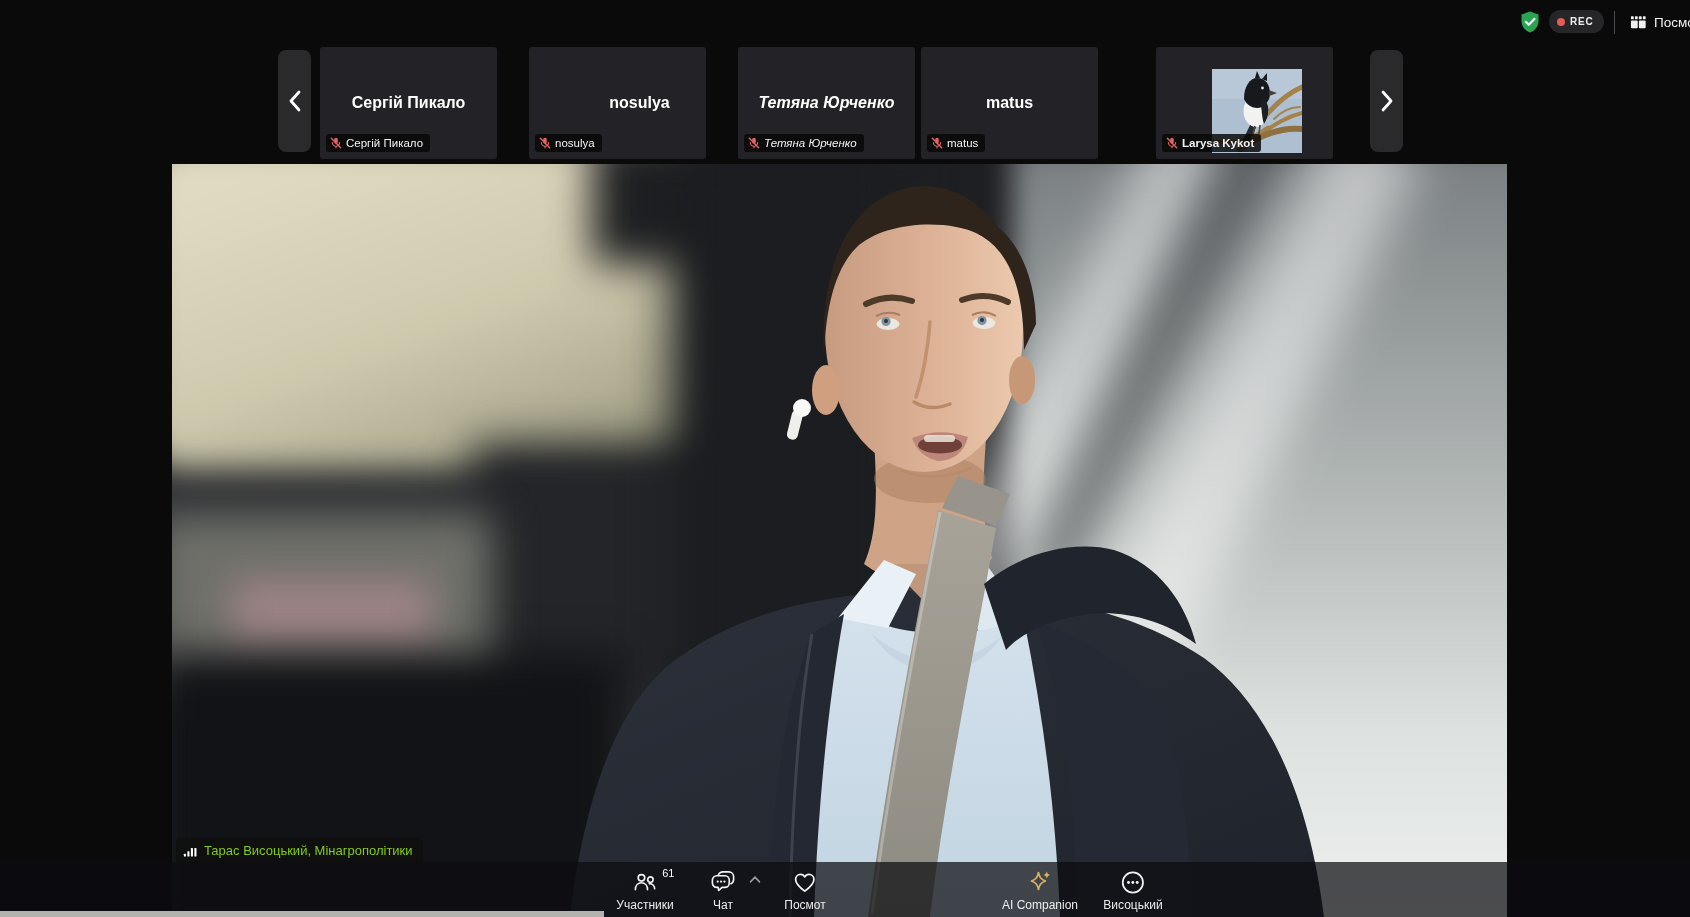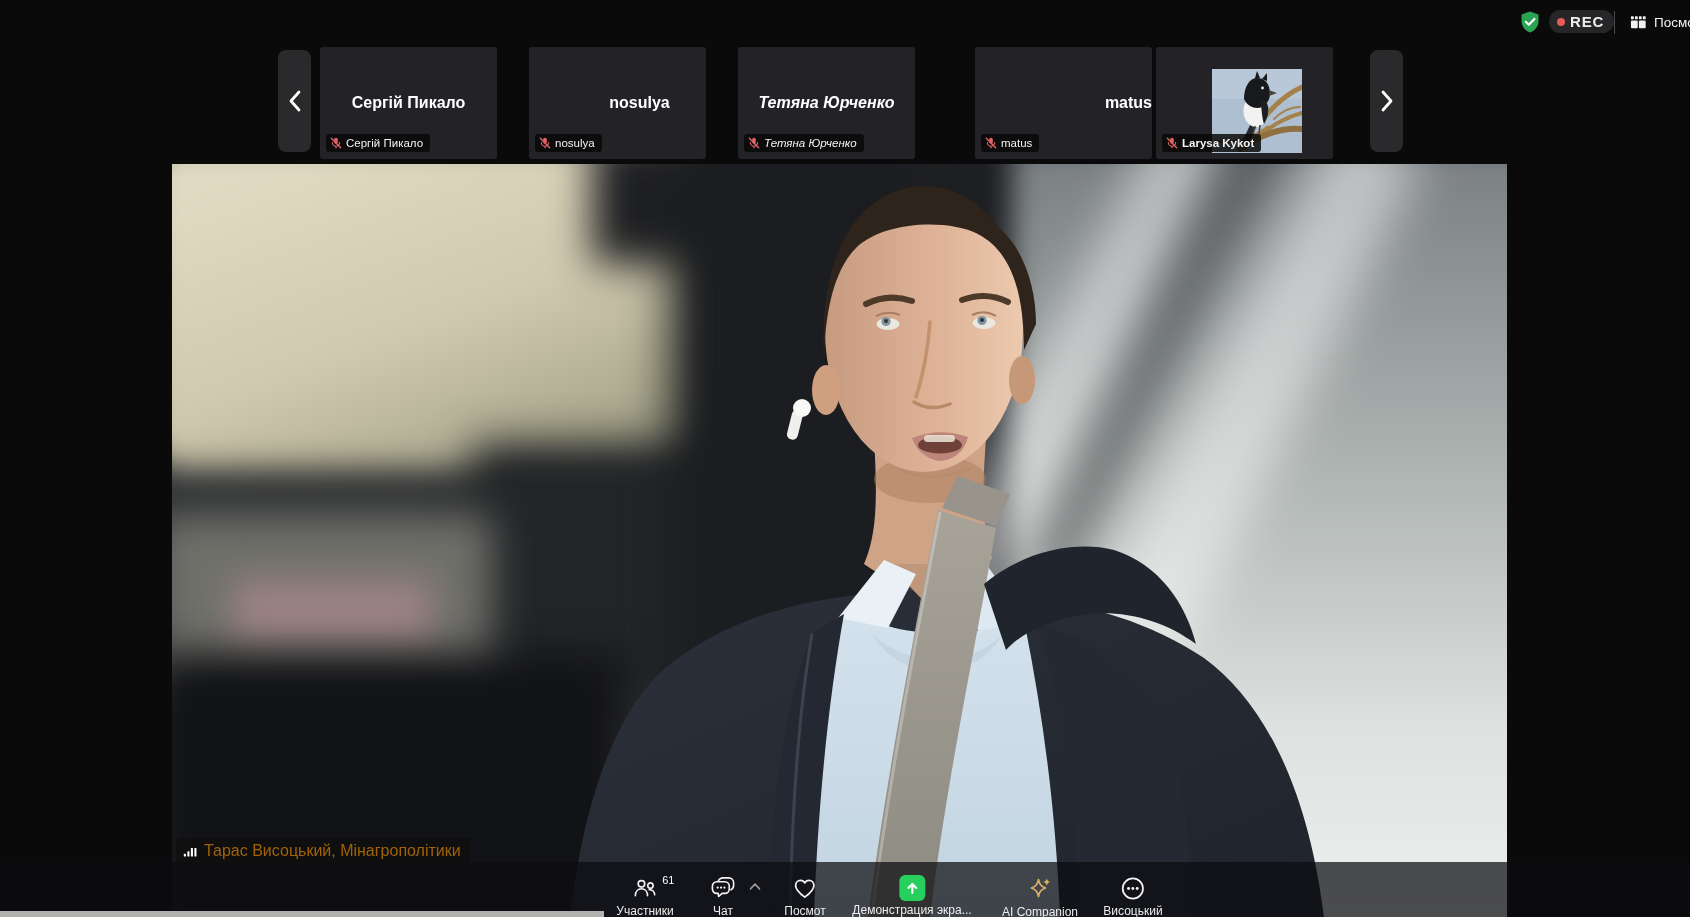"REC" .rec-text { font-size: 15px -> 10px }
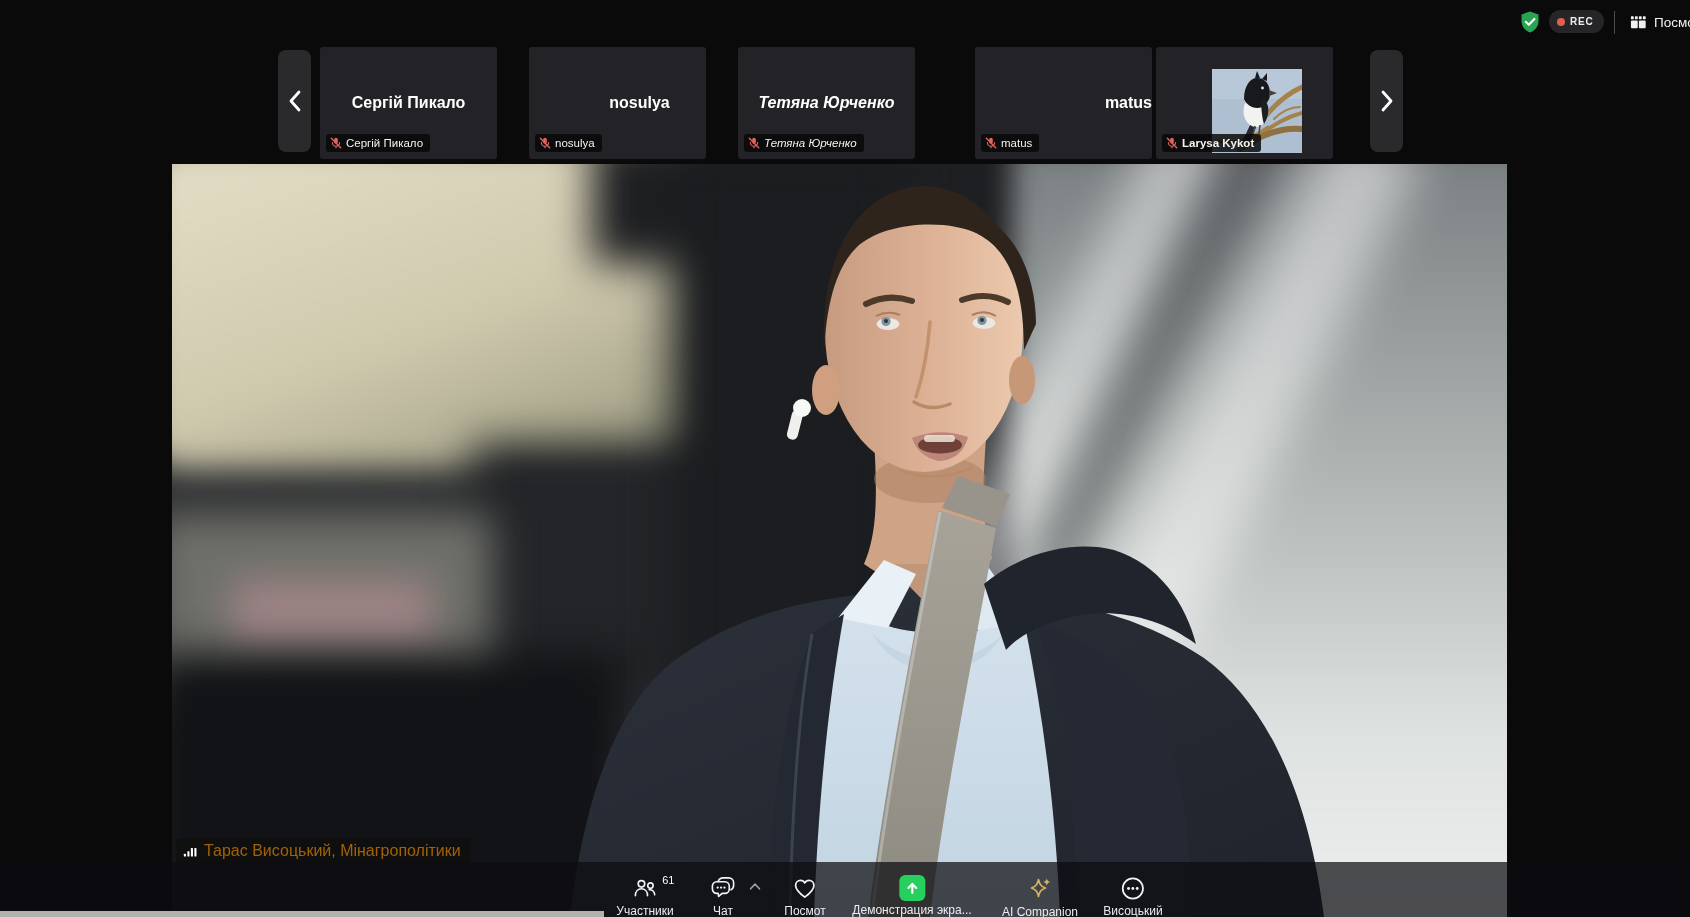"matus" .t3 { justify-content: flex-end -> none; left: 975px -> 921px }
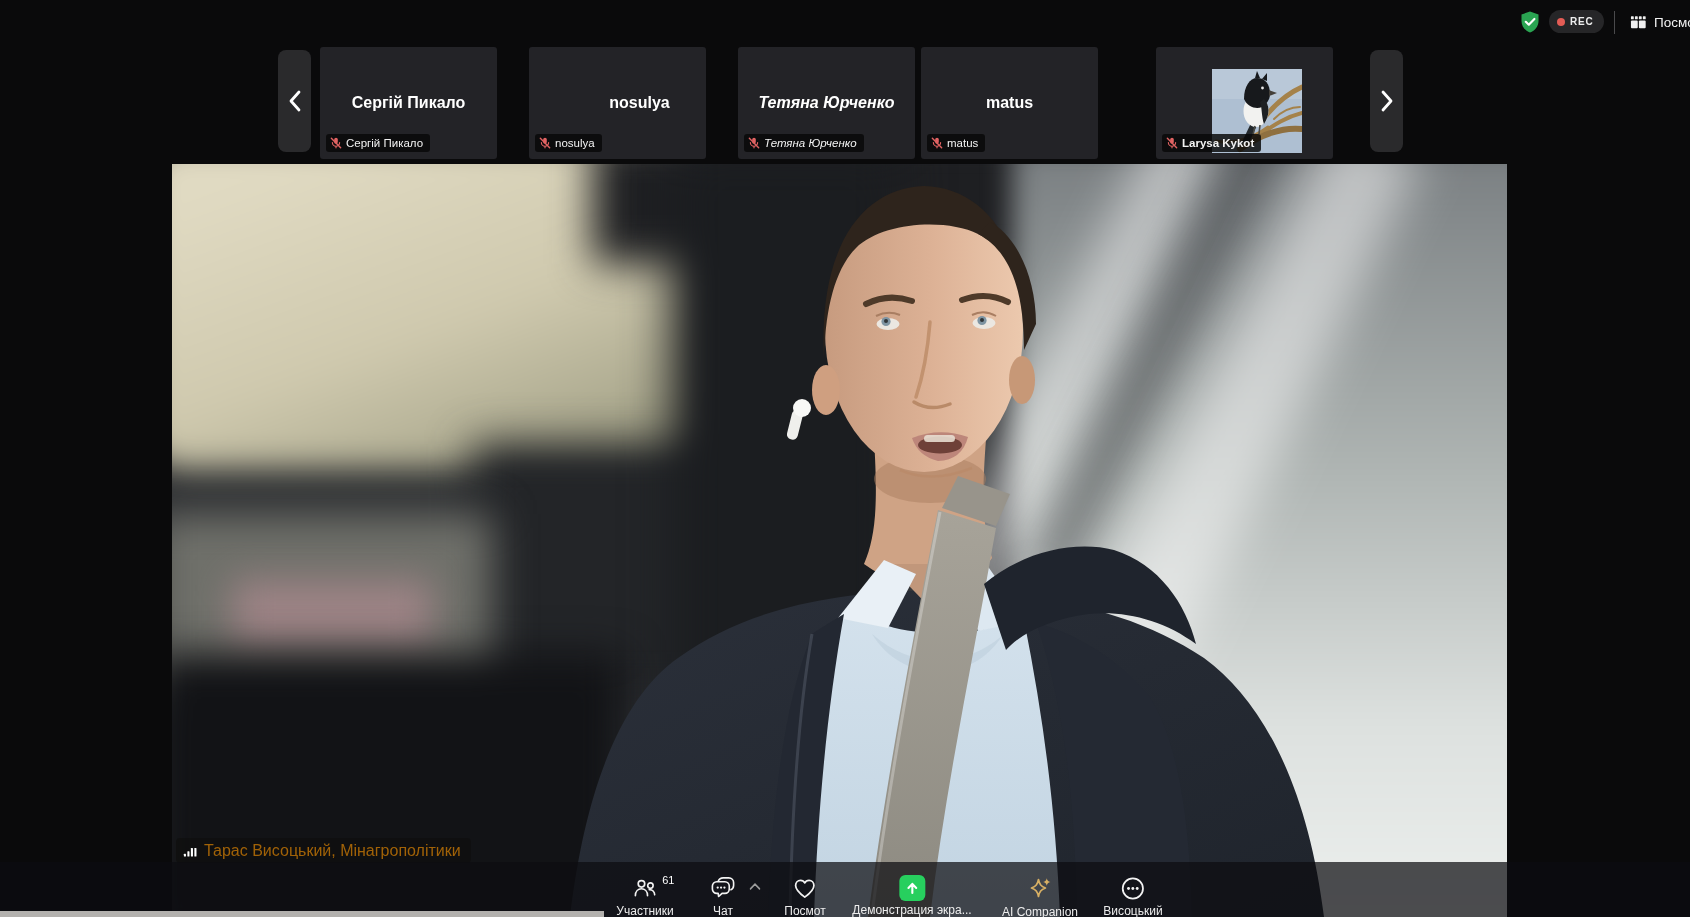"Тарас Висоцький, Мінагрополітики" .speaker-text { color: #a16207 -> #84cc16; font-size: 16px -> 13px }
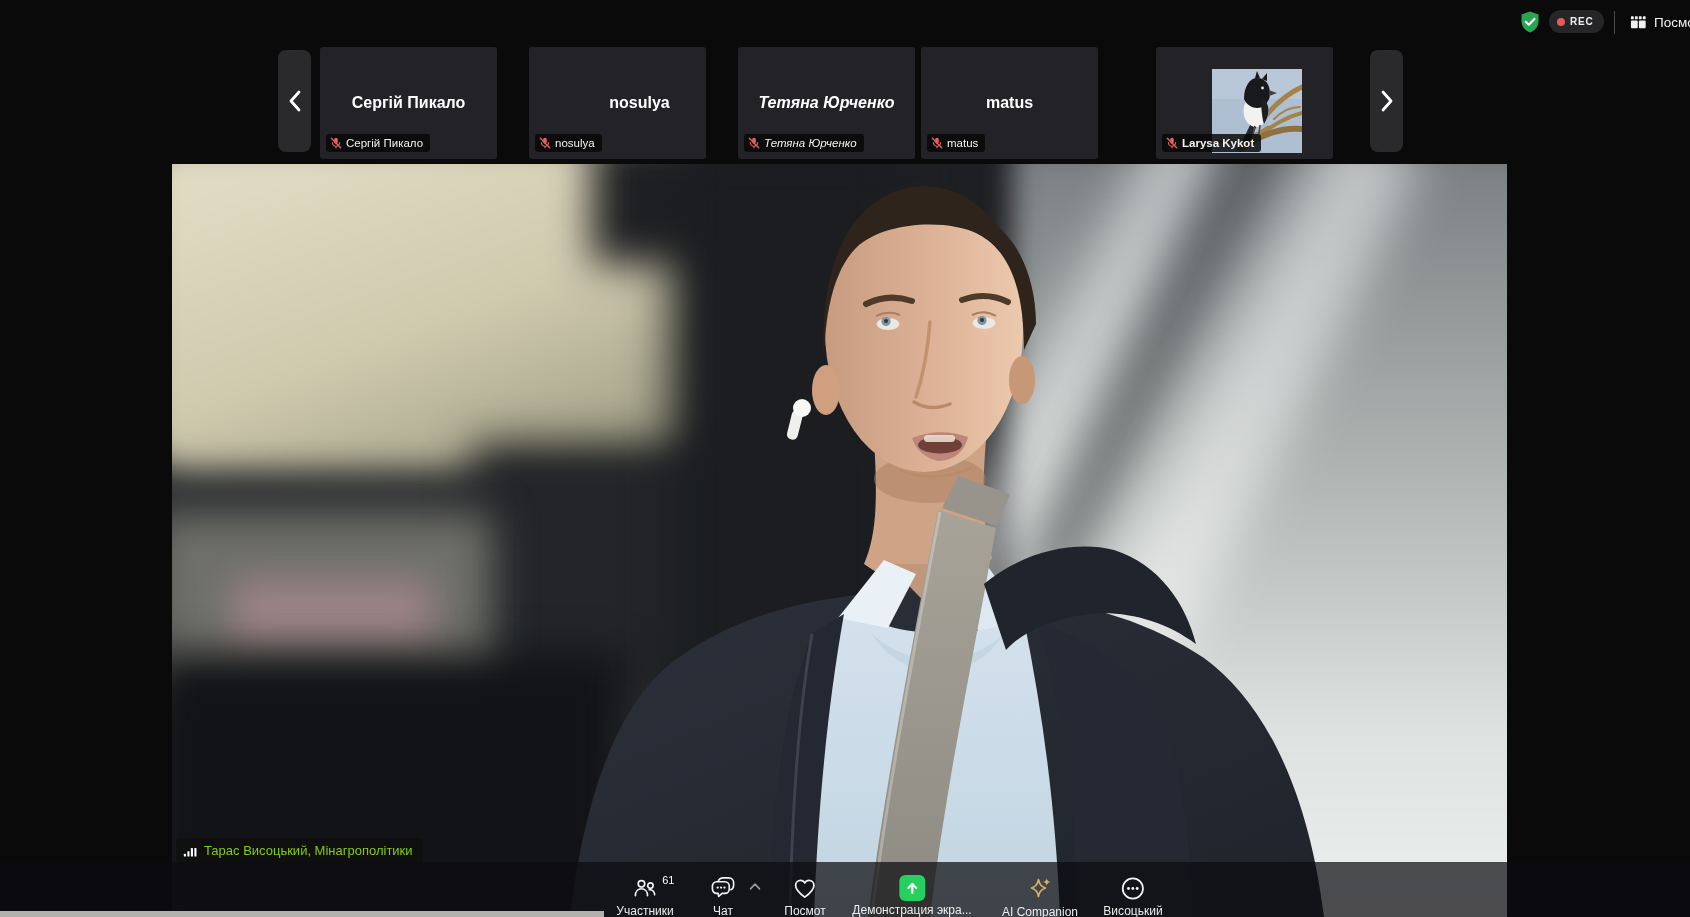"61" .tb-item { padding-top: 13px -> 6px }
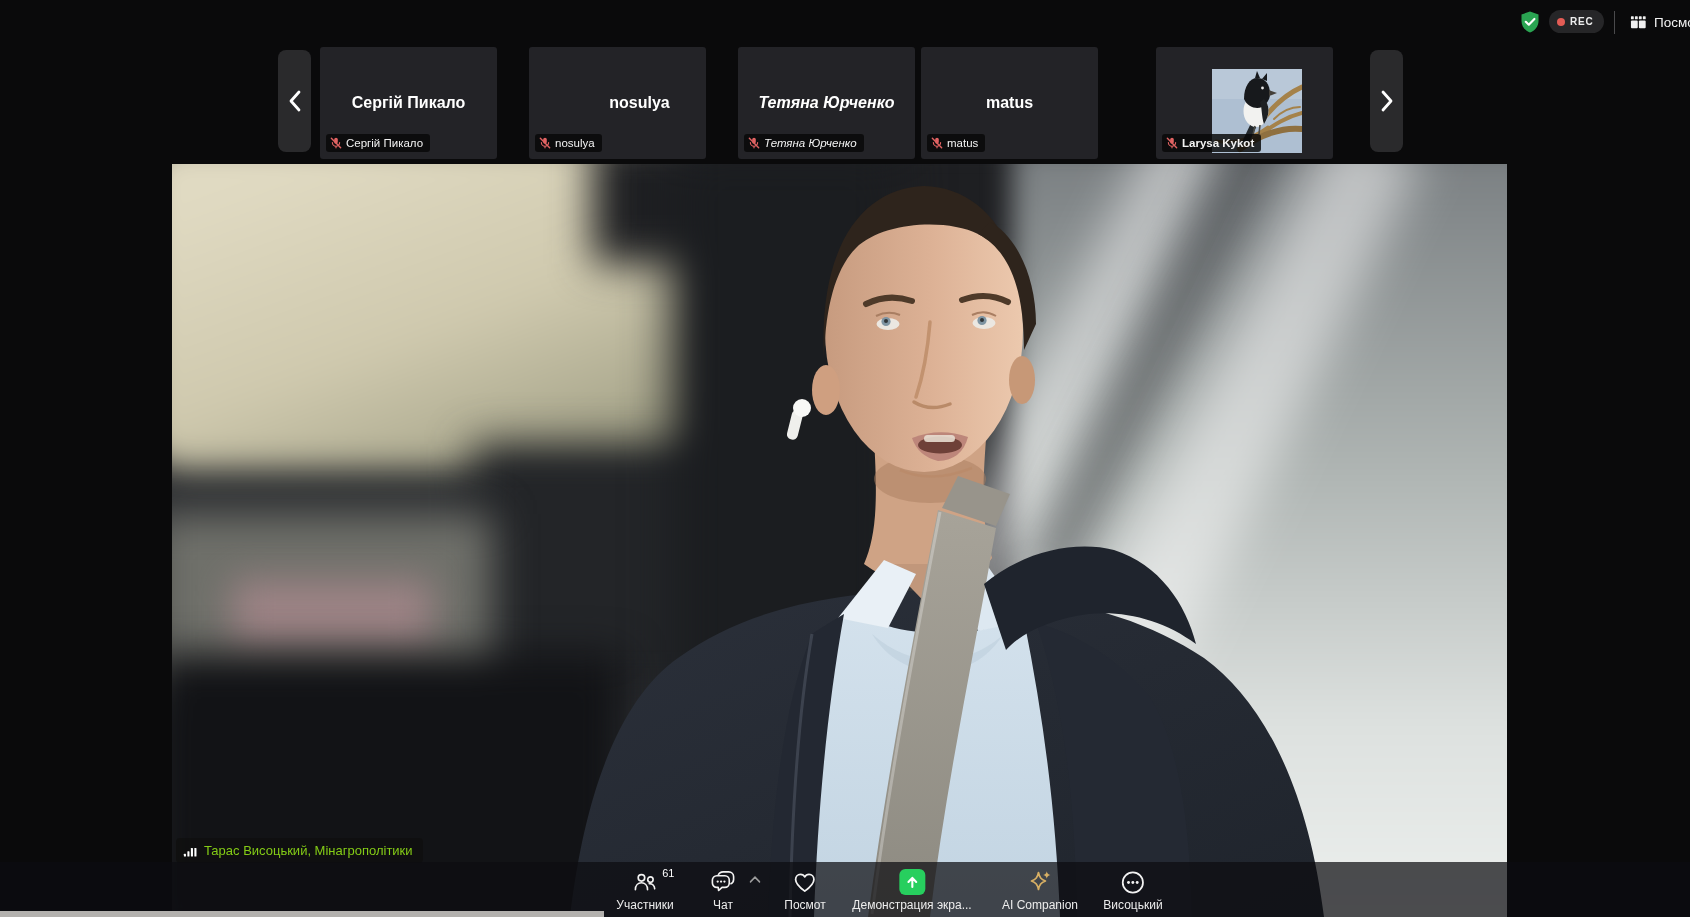"Демонстрация экра..." div.tb-item { html: <div> <span> <span> <svg> <path></path> </svg> </span> </span> <span>Демонстрация экра...</span> </div> -> none }
